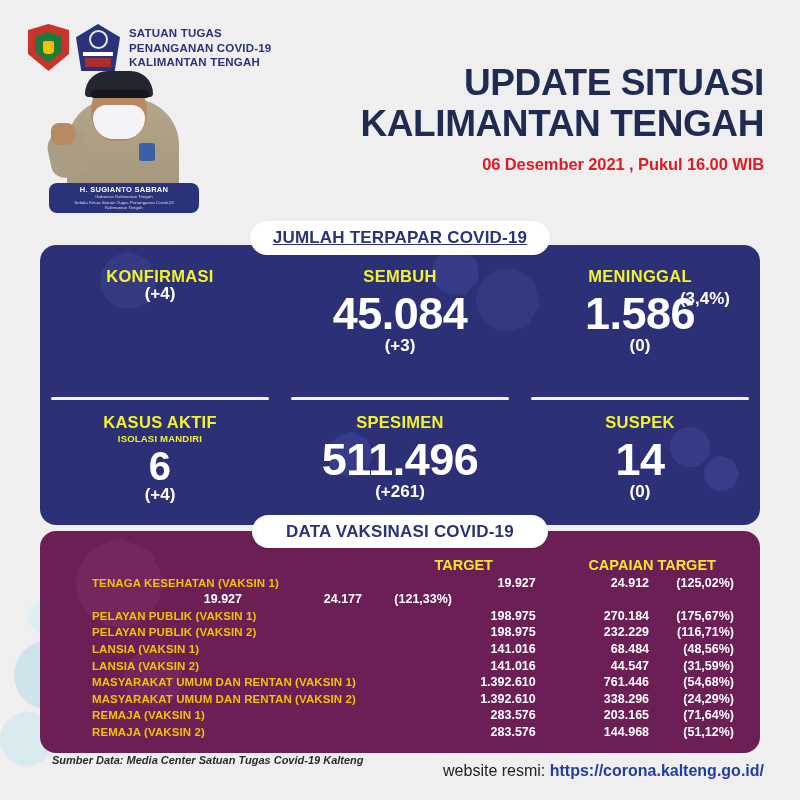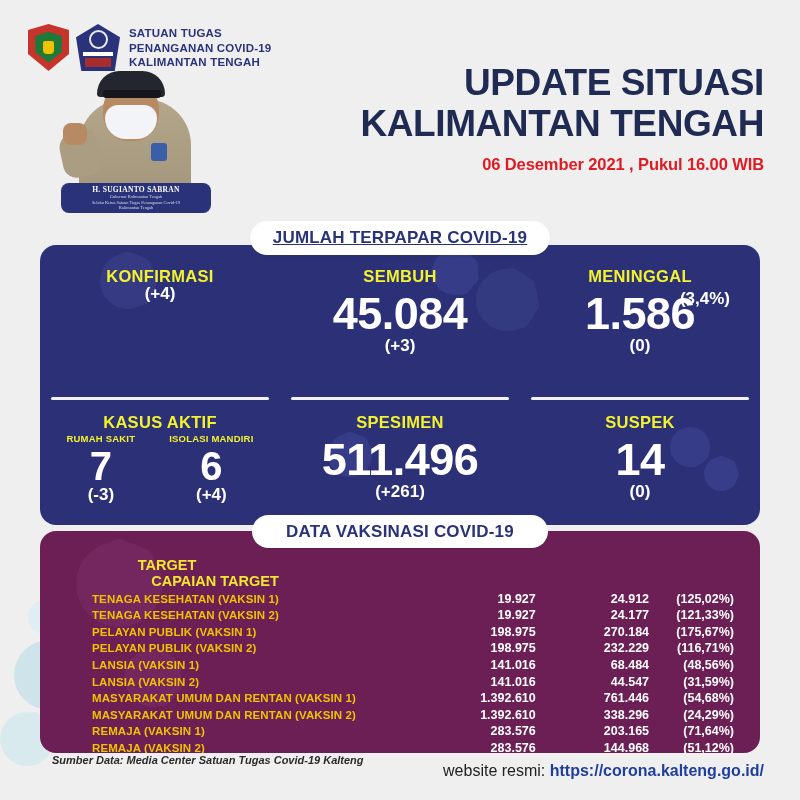"H. SUGIANTO SABRAN" .gov-photo { font-family: Liberation Serif, serif -> none; left: 55px -> 43px }
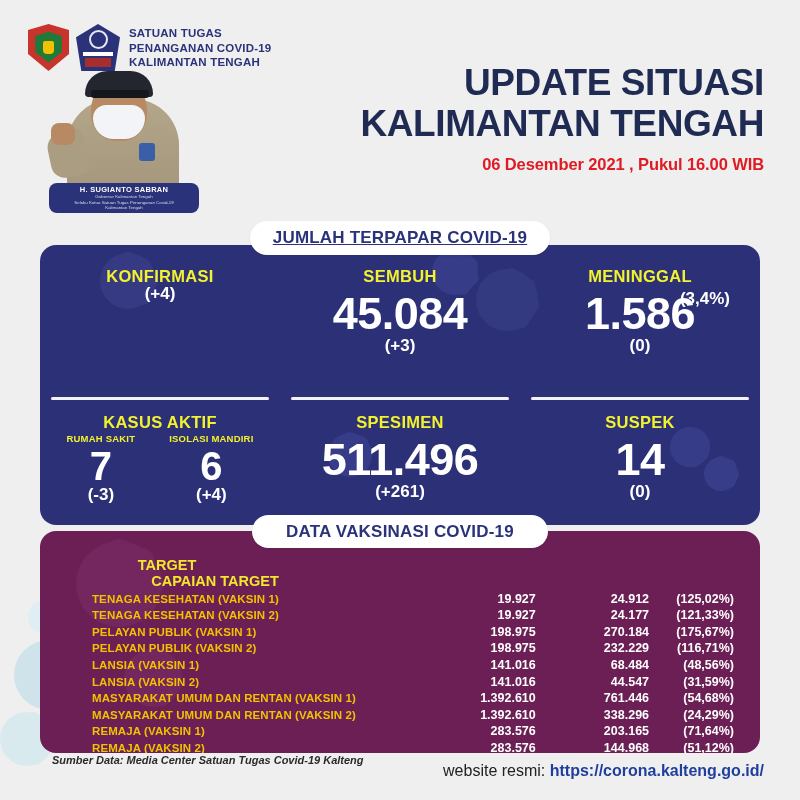"RUMAH SAKIT" div.kasus-sub { html: <div> <div>RUMAH SAKIT</div> <div>7</div> <div>(-3)</div> </div> -> none }
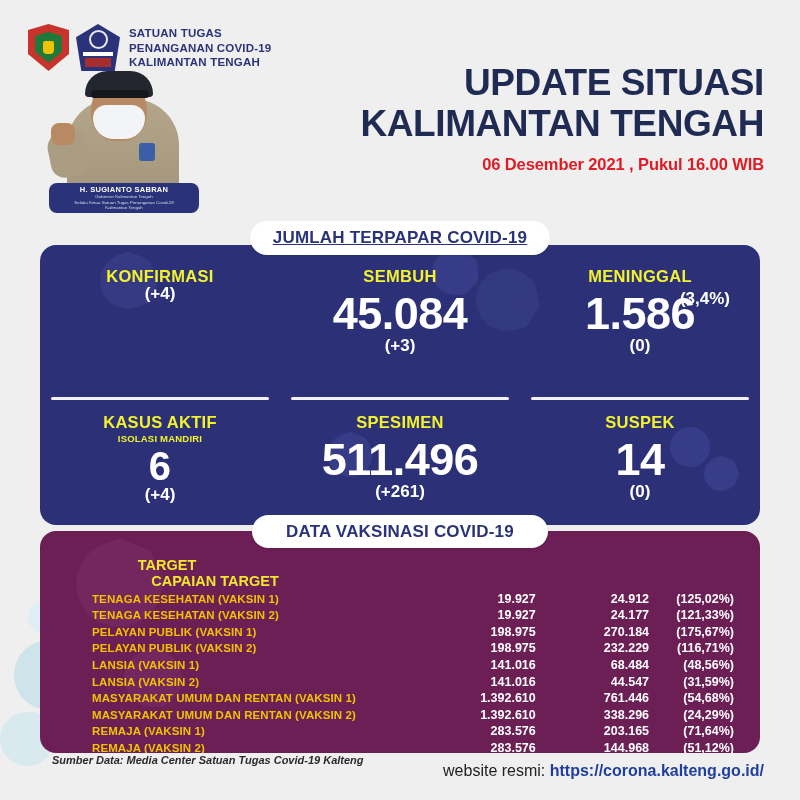"TARGET" .vax-head { flex-direction: column -> none }
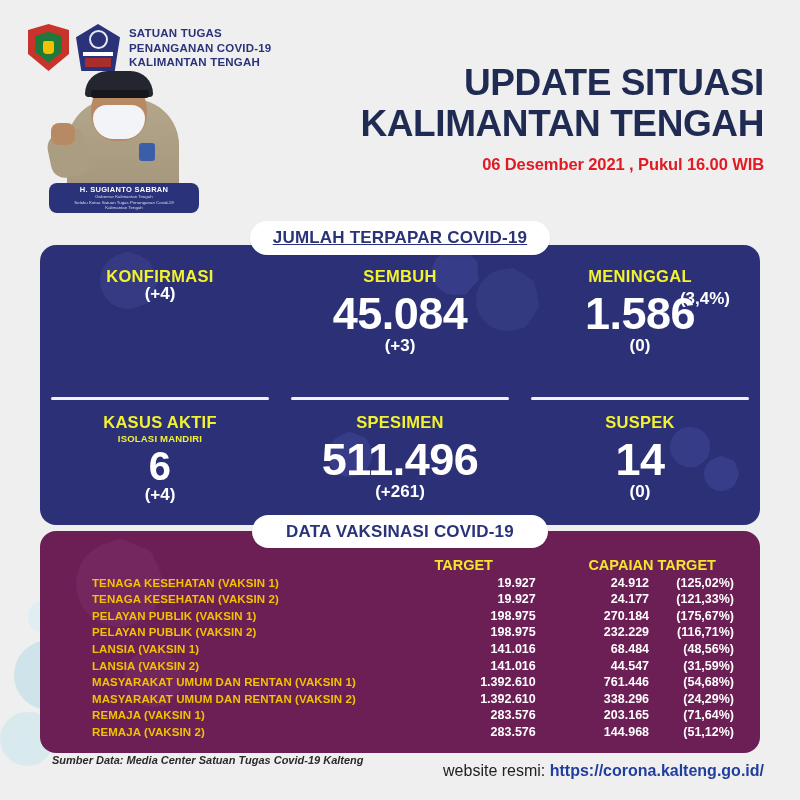"TENAGA KESEHATAN (VAKSIN 2)" div.c-name { html: <div>TENAGA KESEHATAN (VAKSIN 2)</div> -> none }
